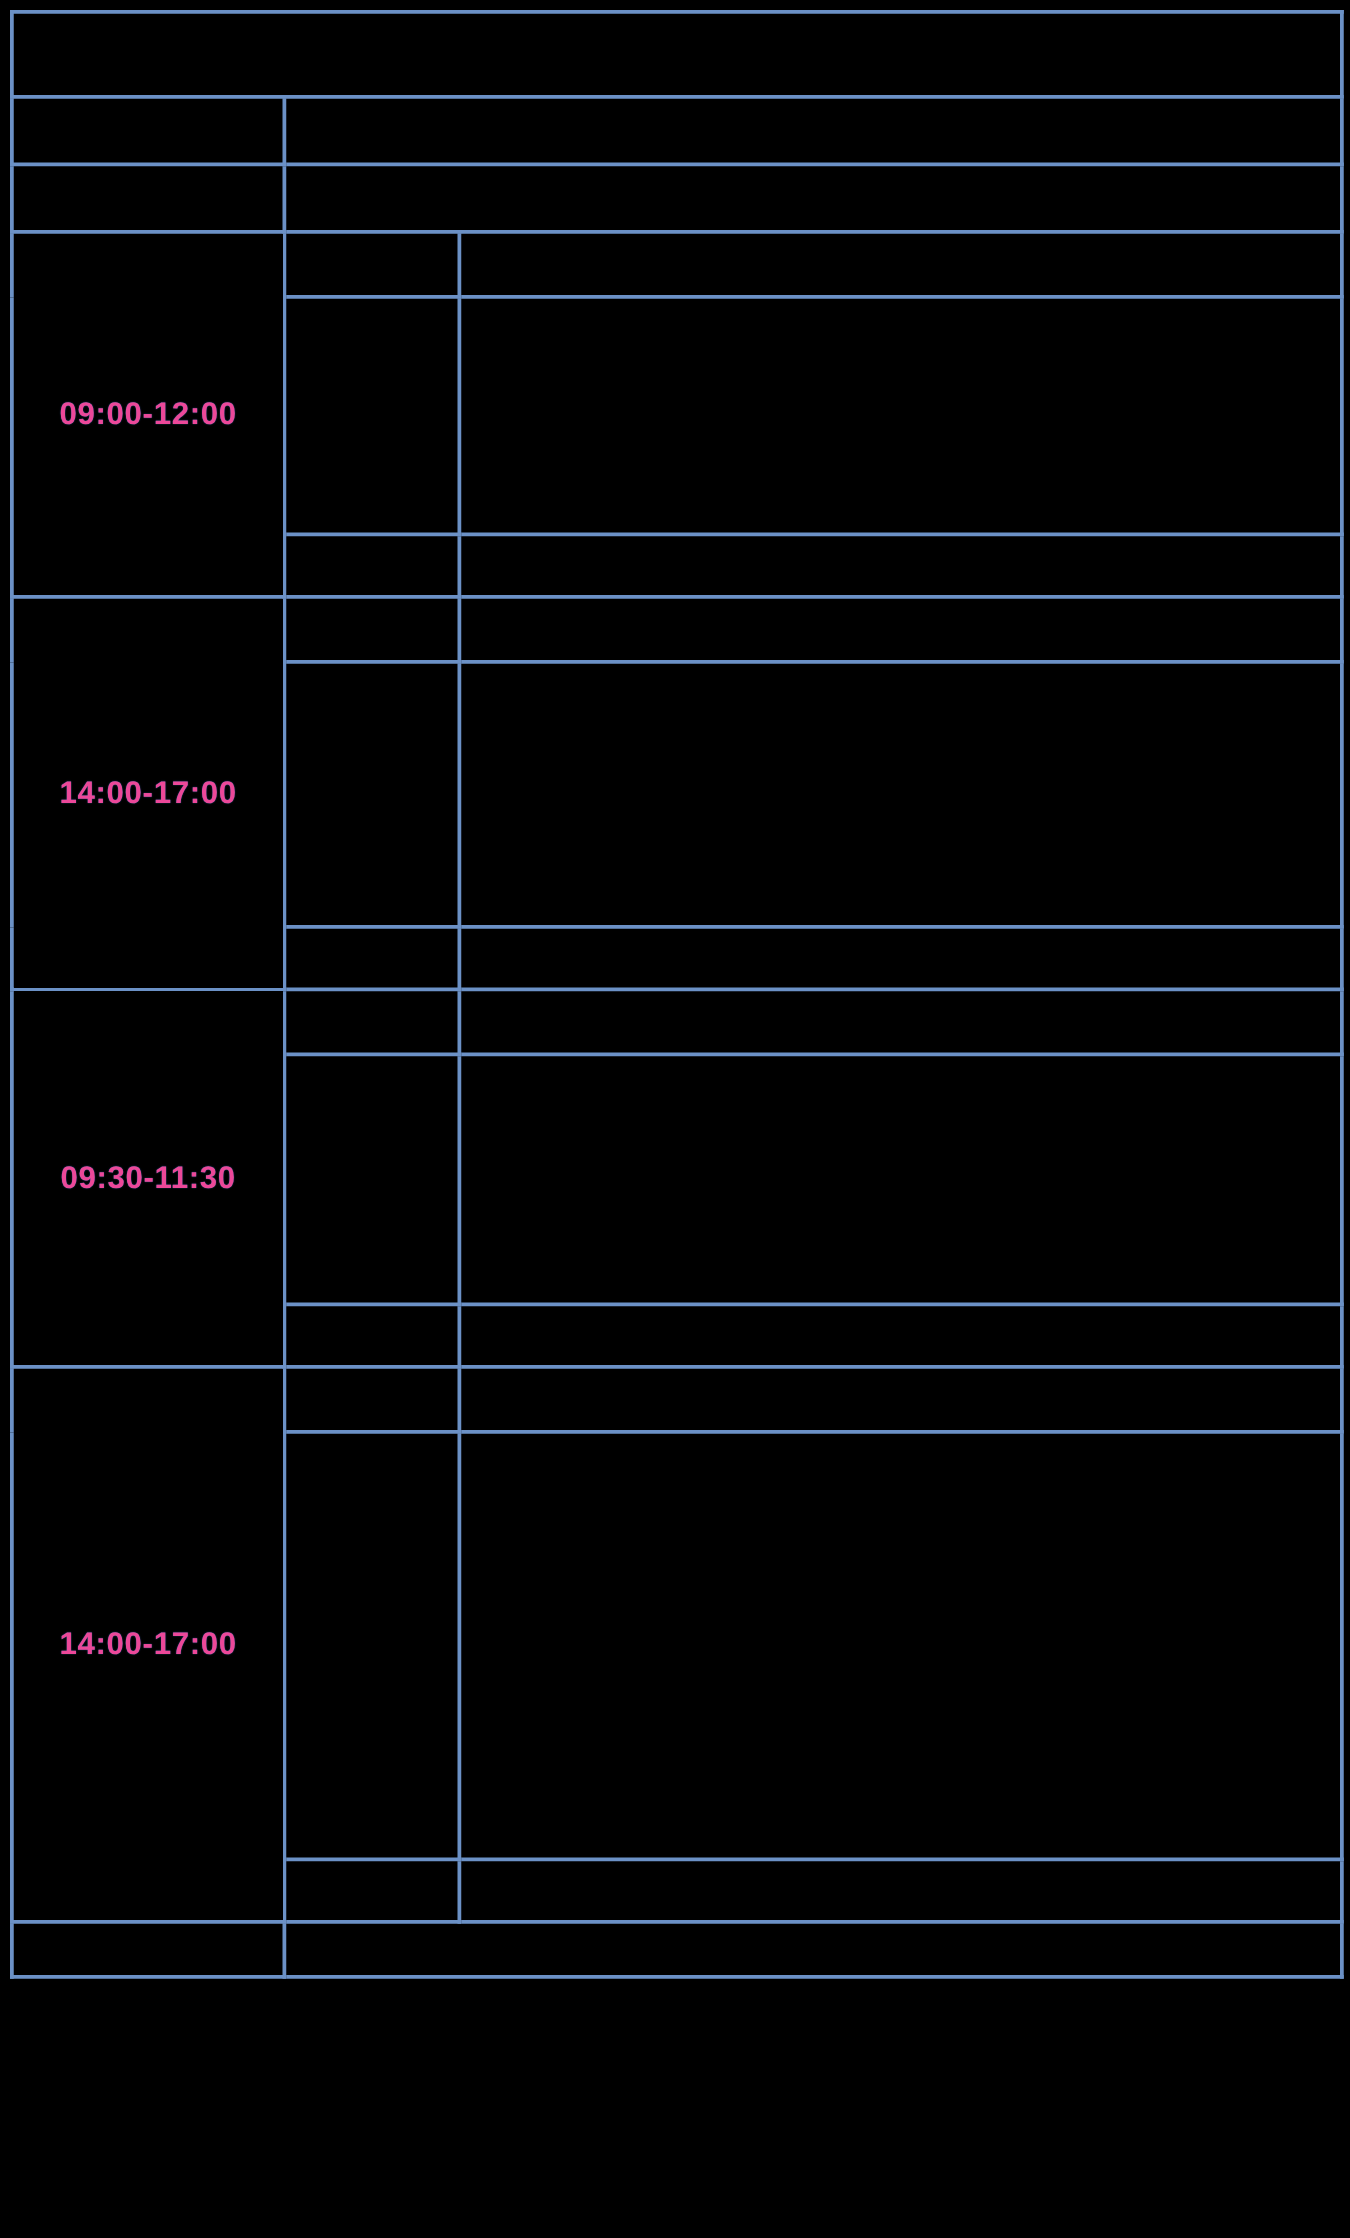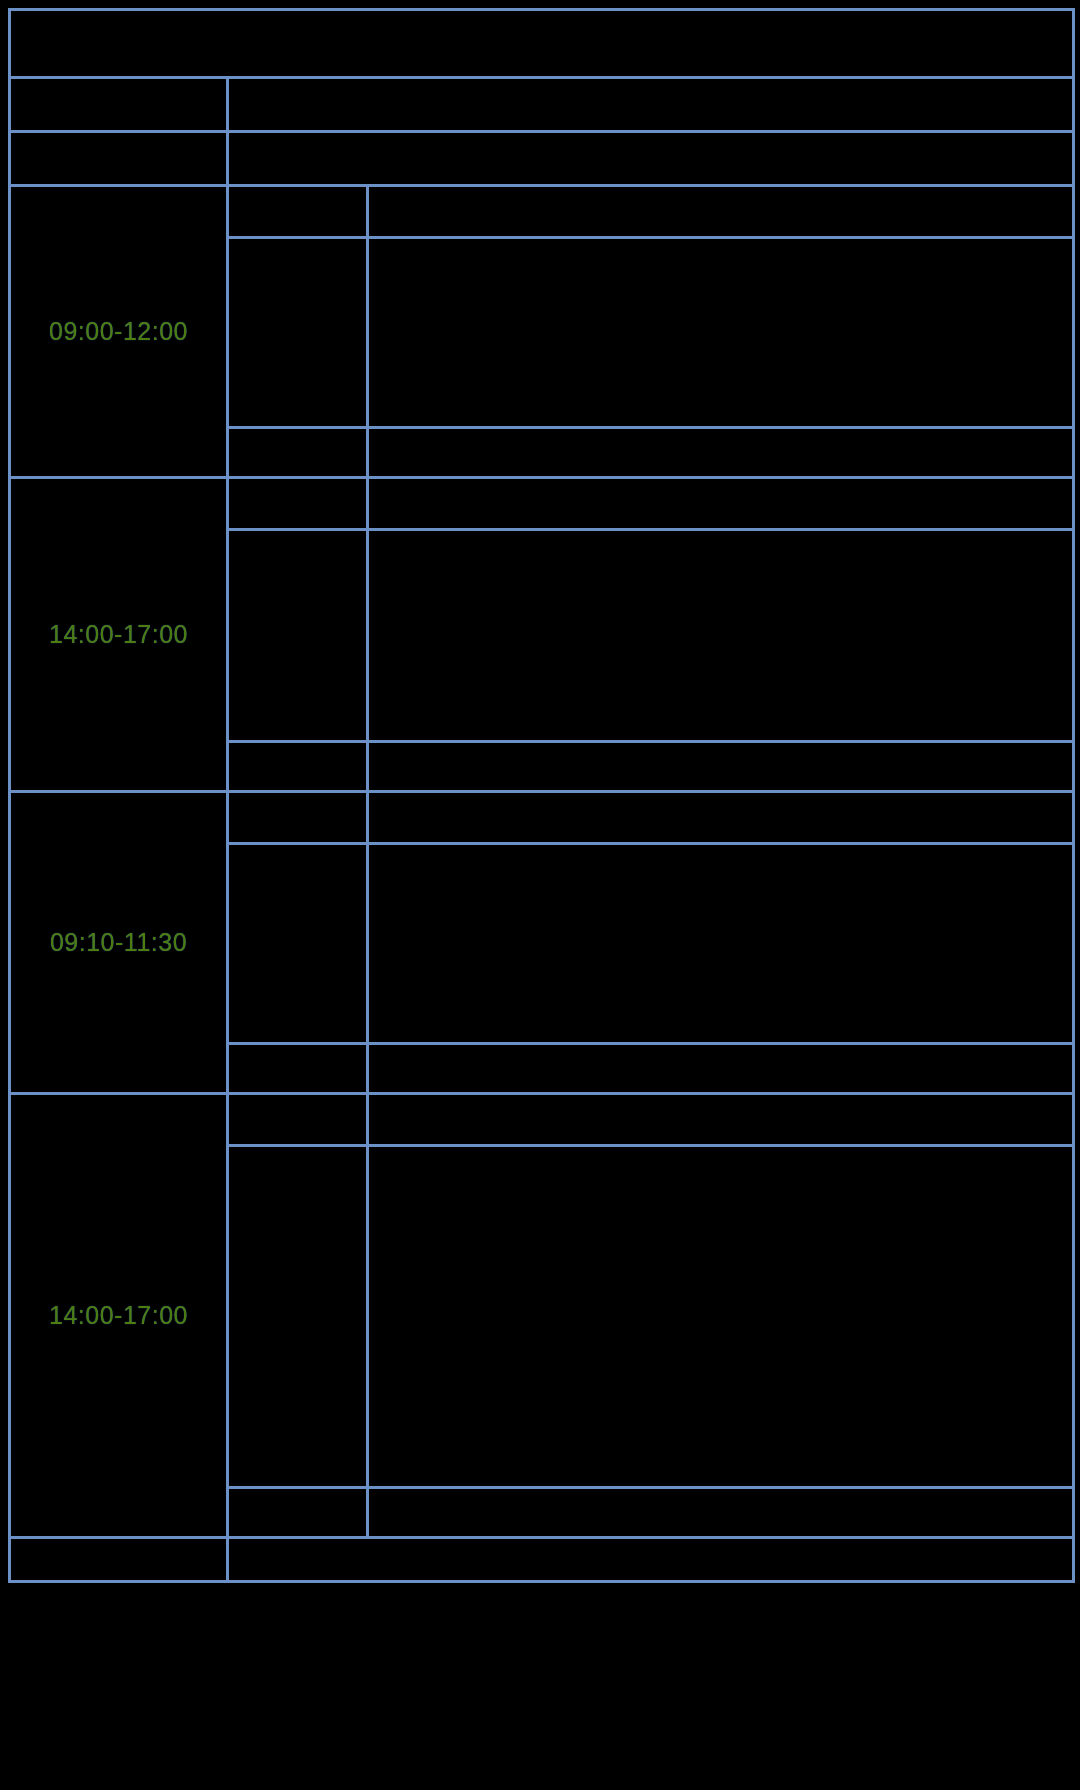"09:00-12:00" .time-text { color: #4d7c0f -> #ec4899; font-weight: 400 -> 700 }
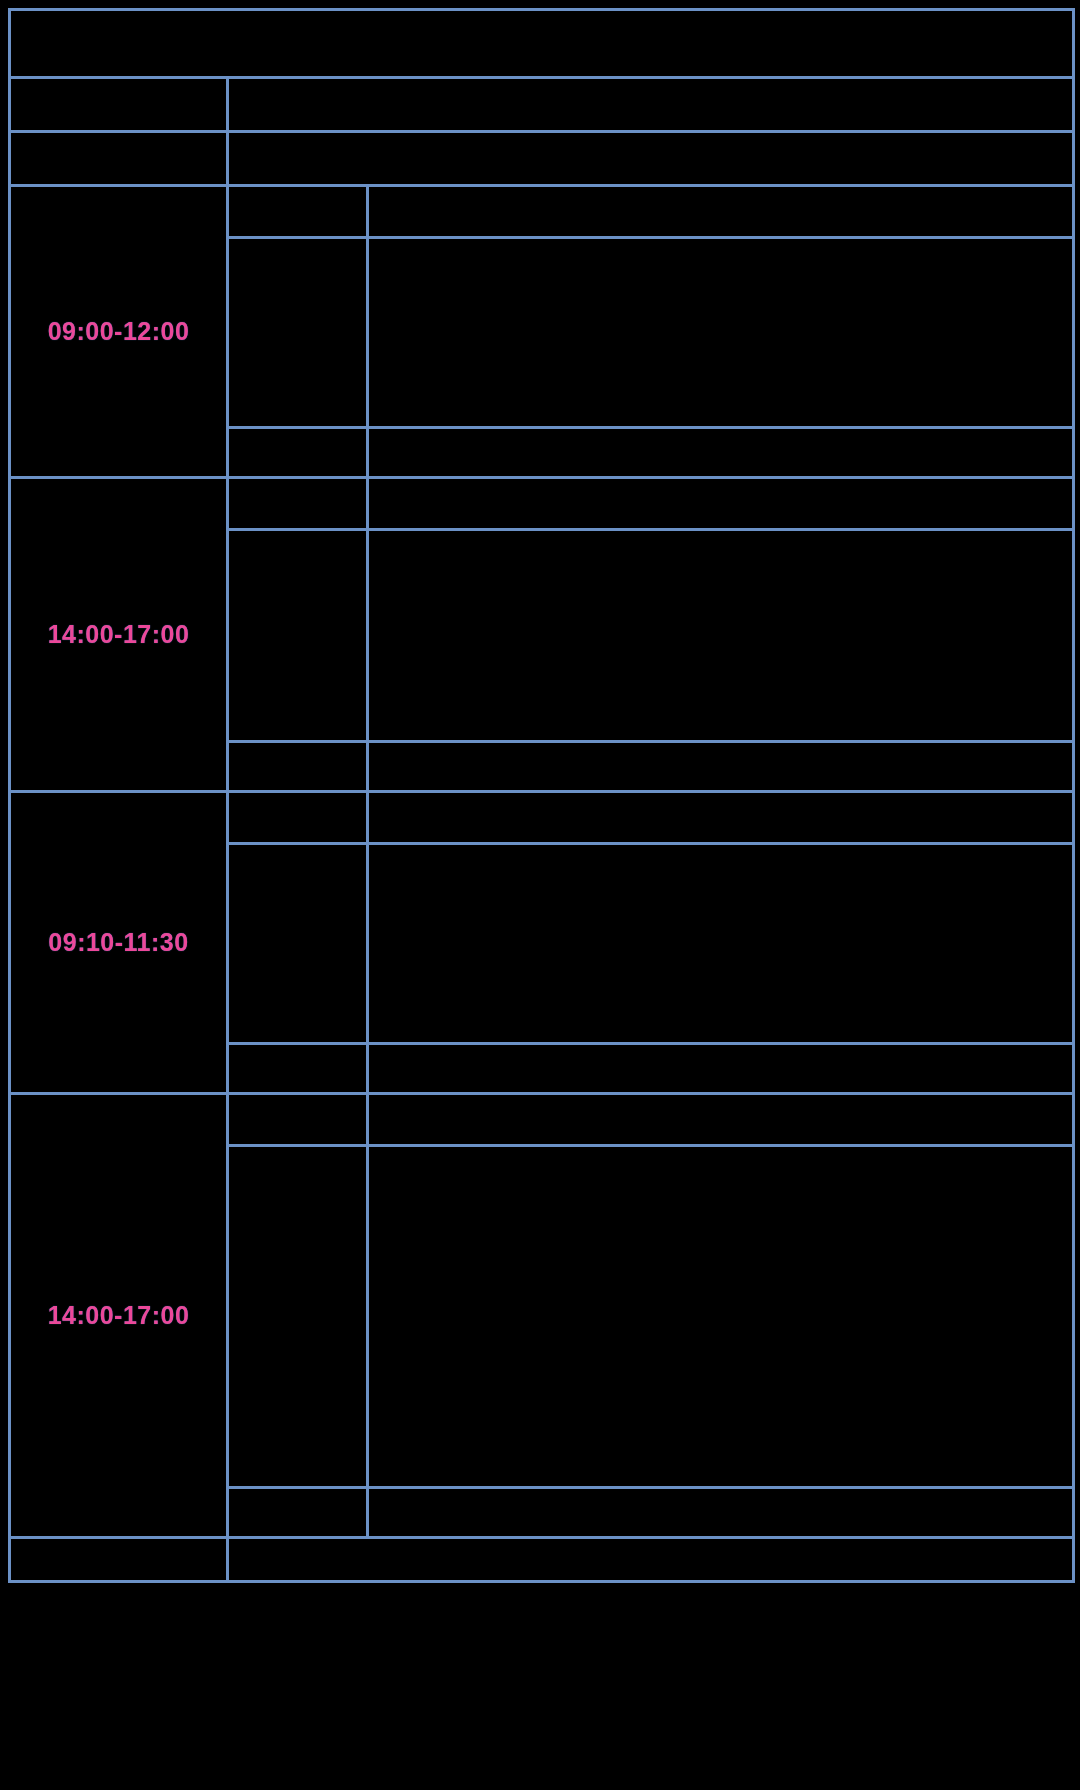"09:10-11:30" span.time-text { text: 09:10-11:30 -> 09:30-11:30 }
